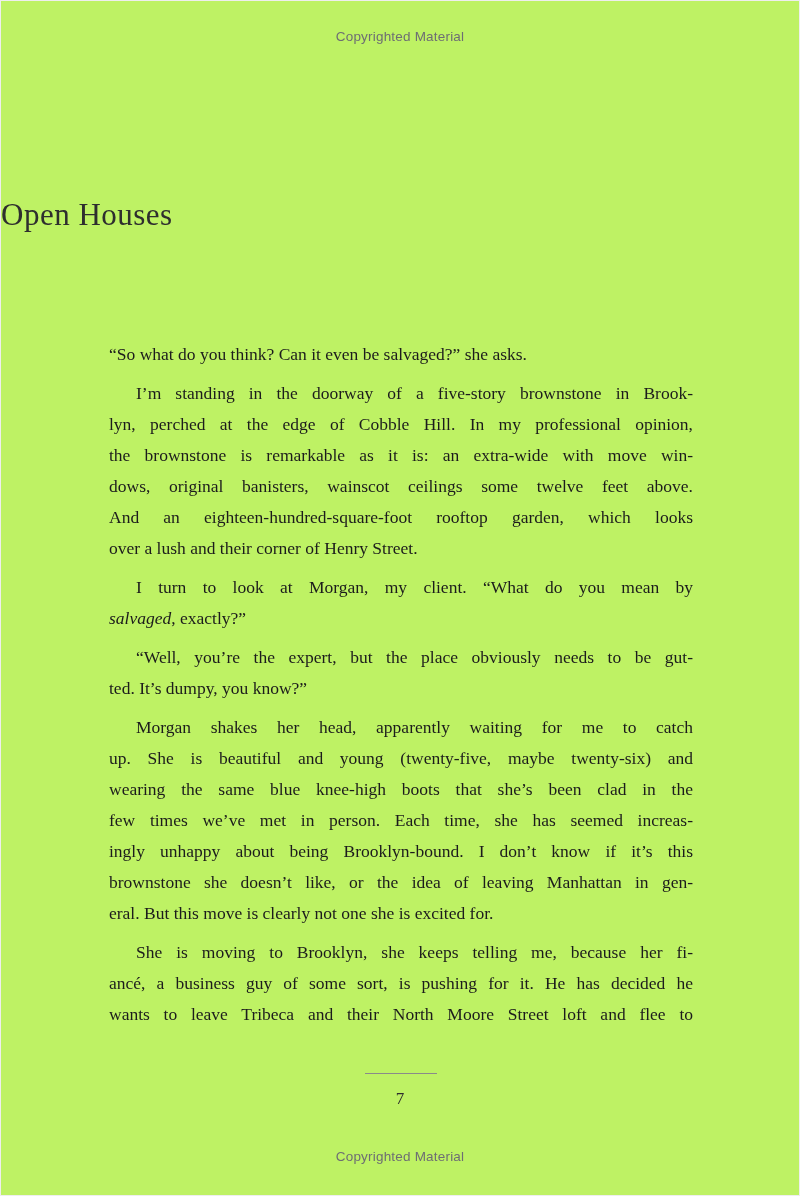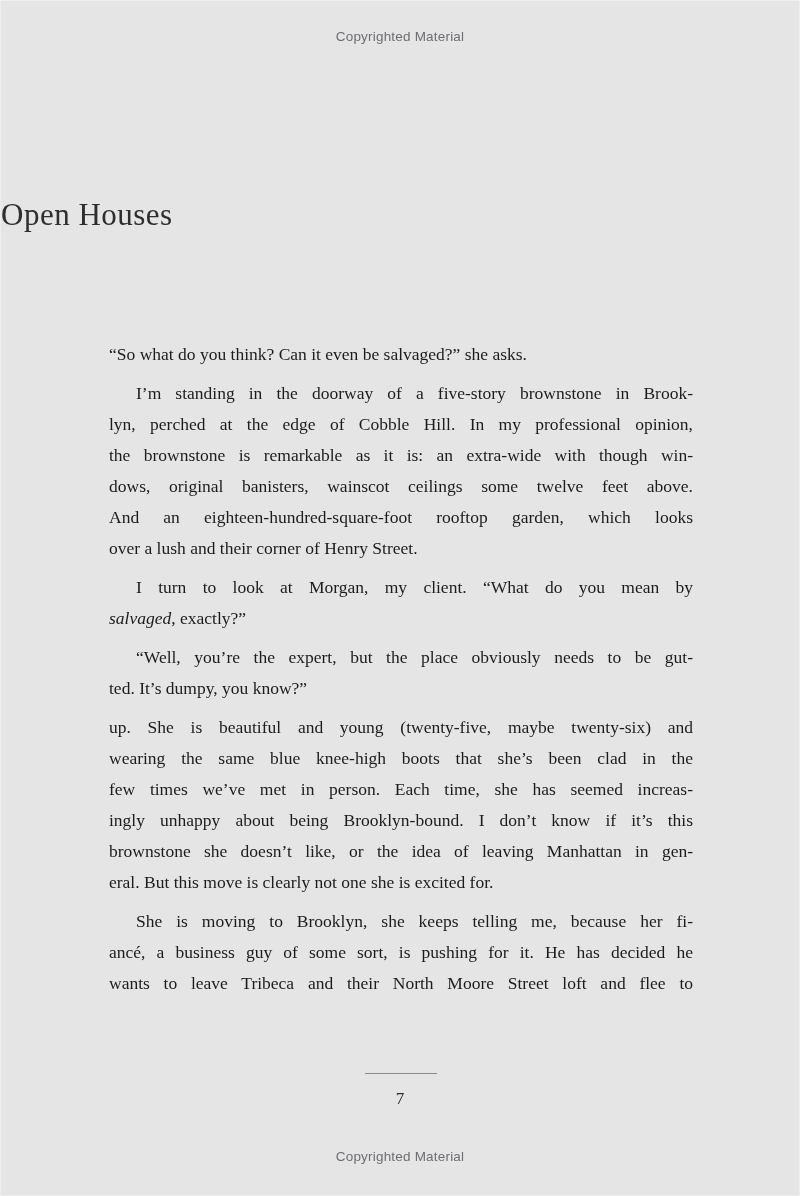"Copyrighted Material" .page { background: #e5e5e5 -> #bef264 }
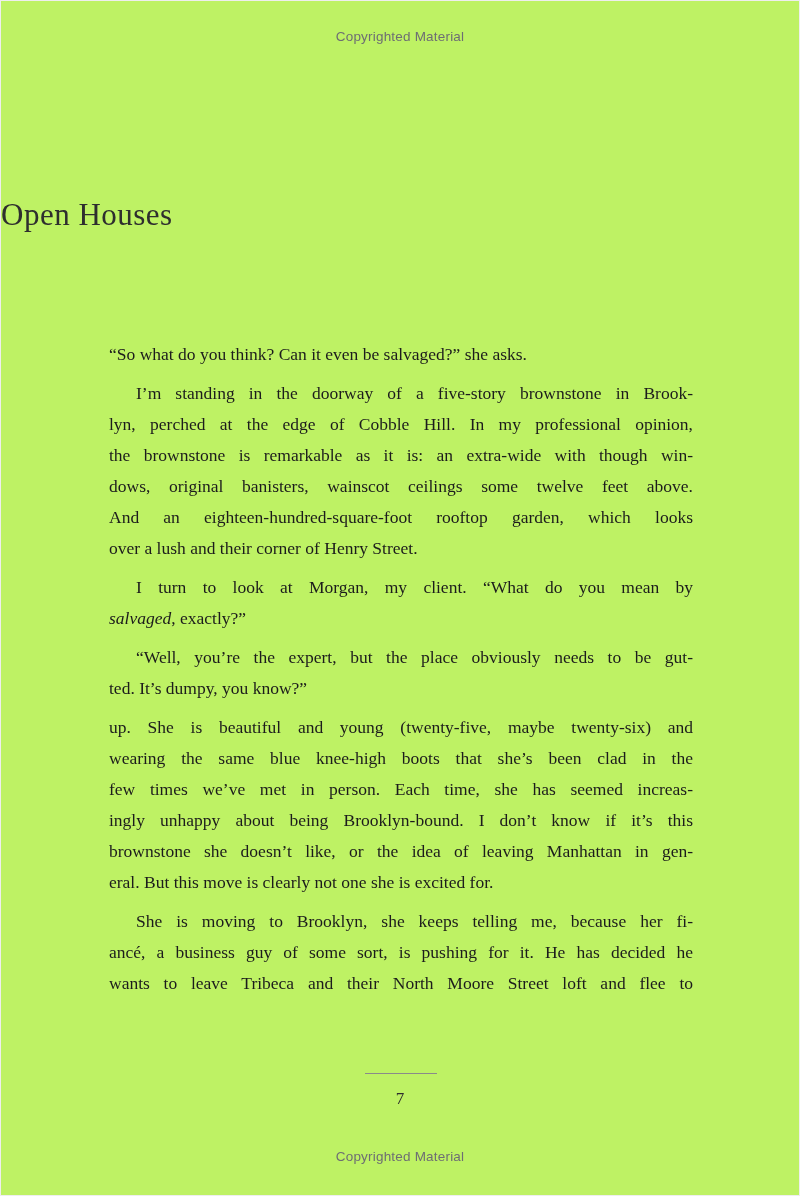"the brownstone is remarkable as" span { text: though -> move }
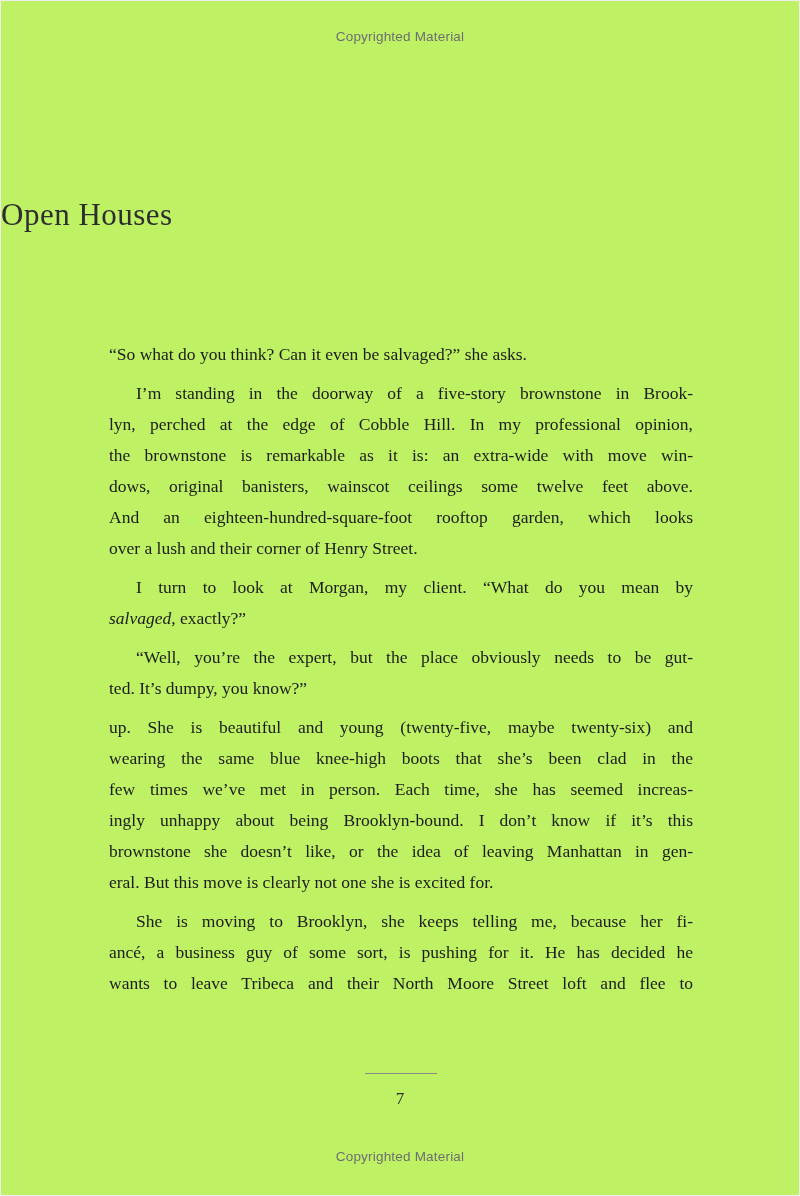"Morgan shakes her head, apparently" div.line { html: none -> <div><span>Morgan shakes her head, apparently waiting for me to catch</span></div> }
